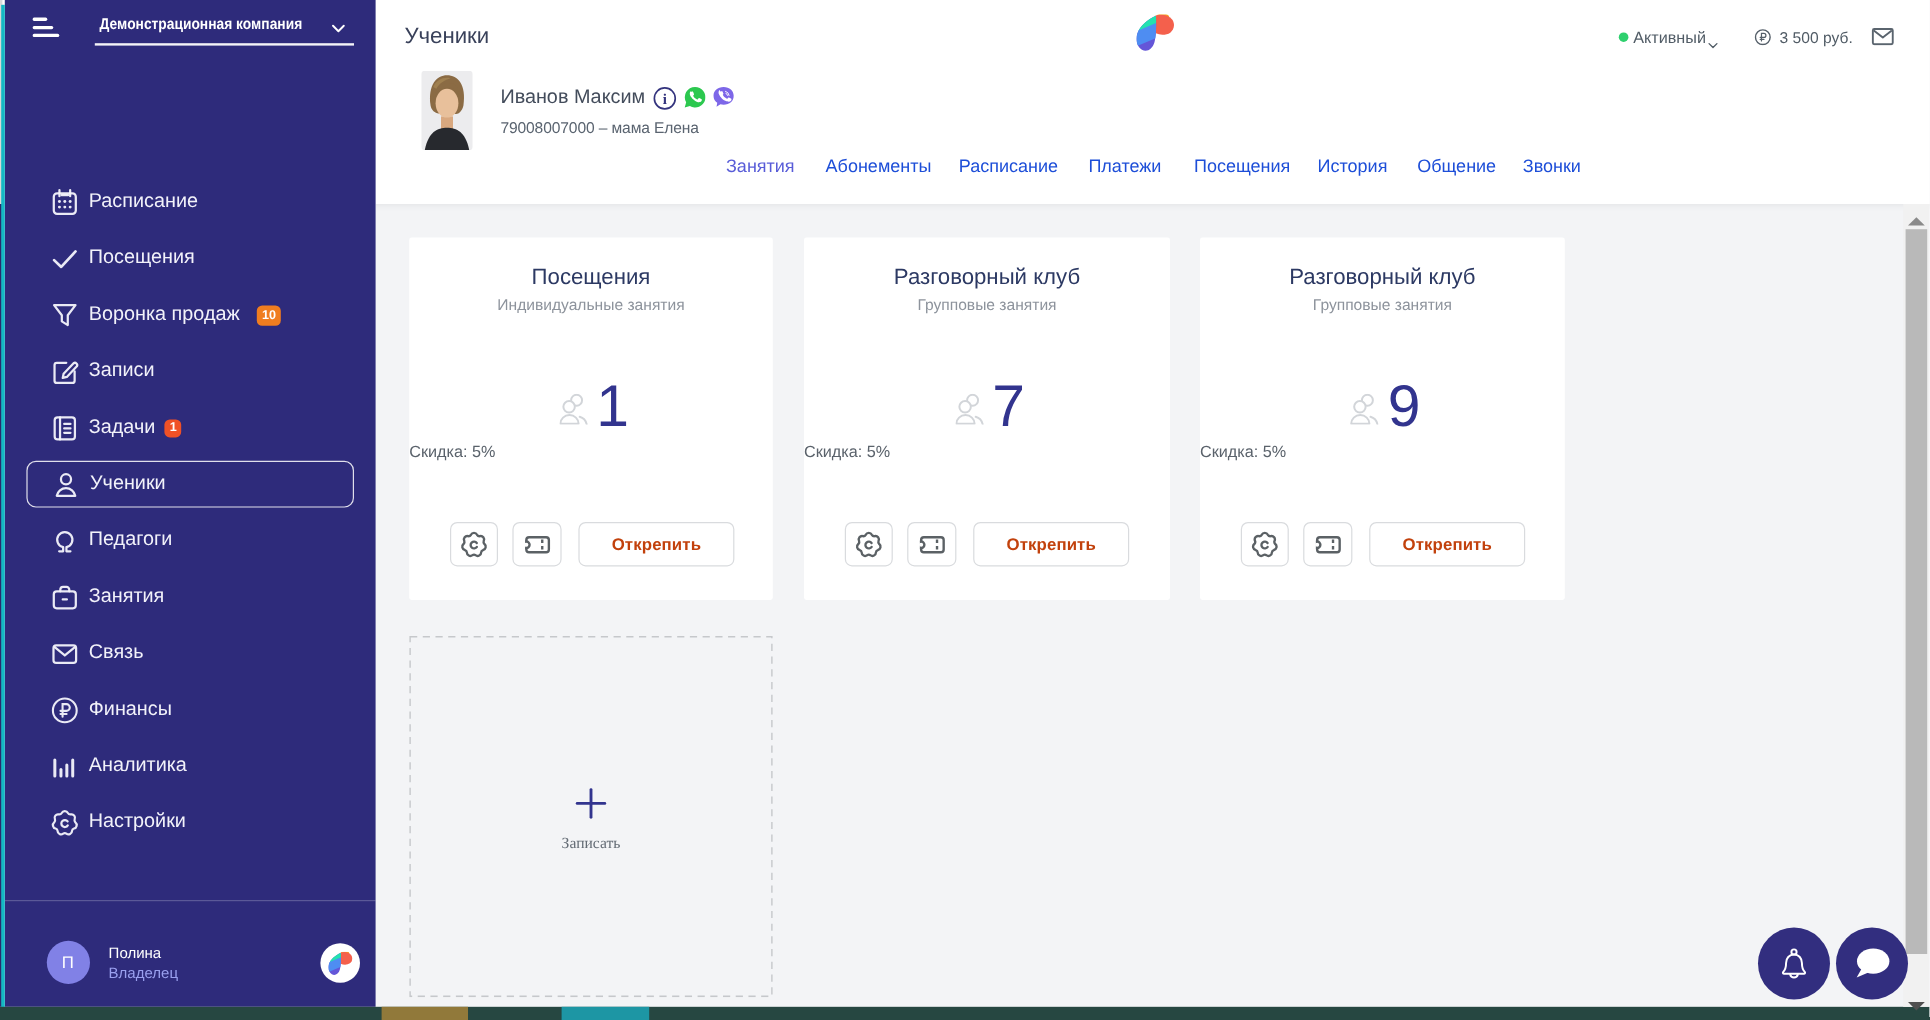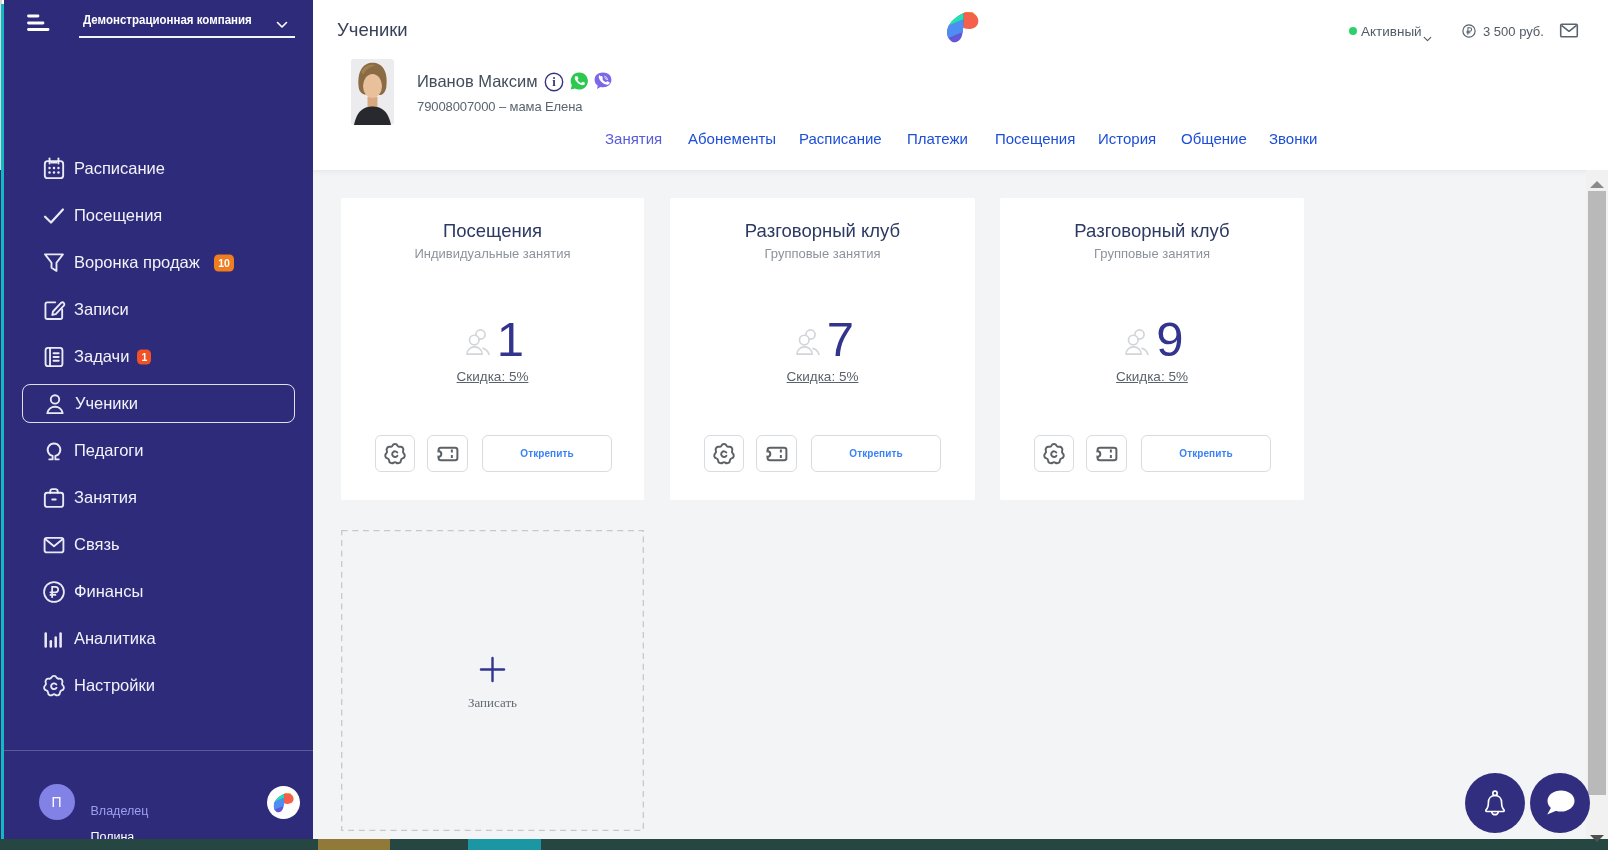"Скидка: 5%" .card .cdisc { text-align: center -> none; text-decoration: underline -> none }
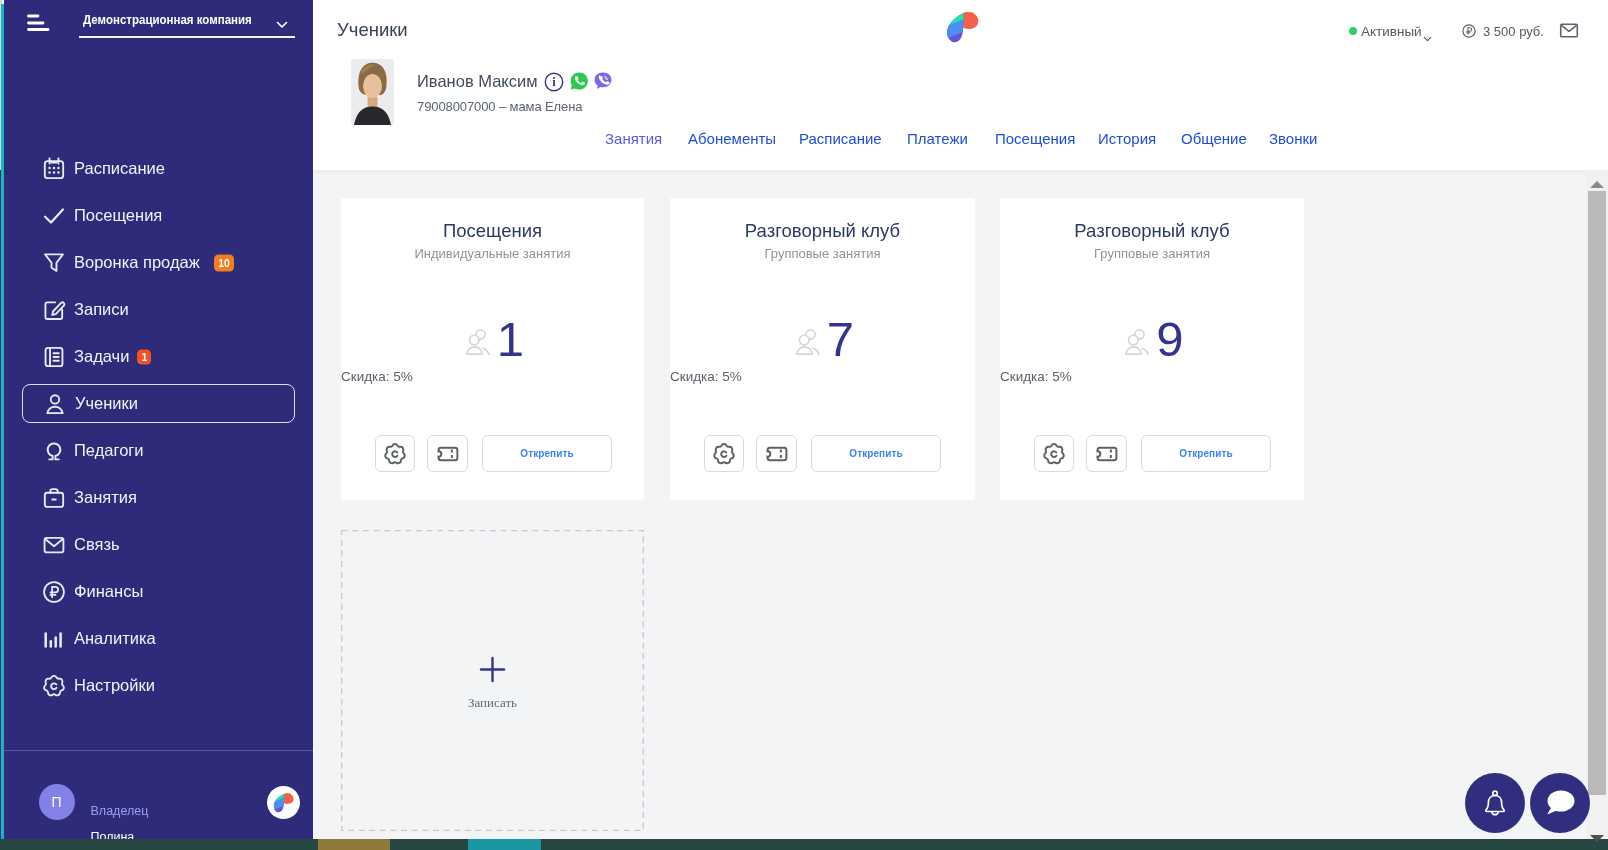"Открепить" .cbtn.txt { color: #3b82f6 -> #c2410c; font-size: 10px -> 14px }
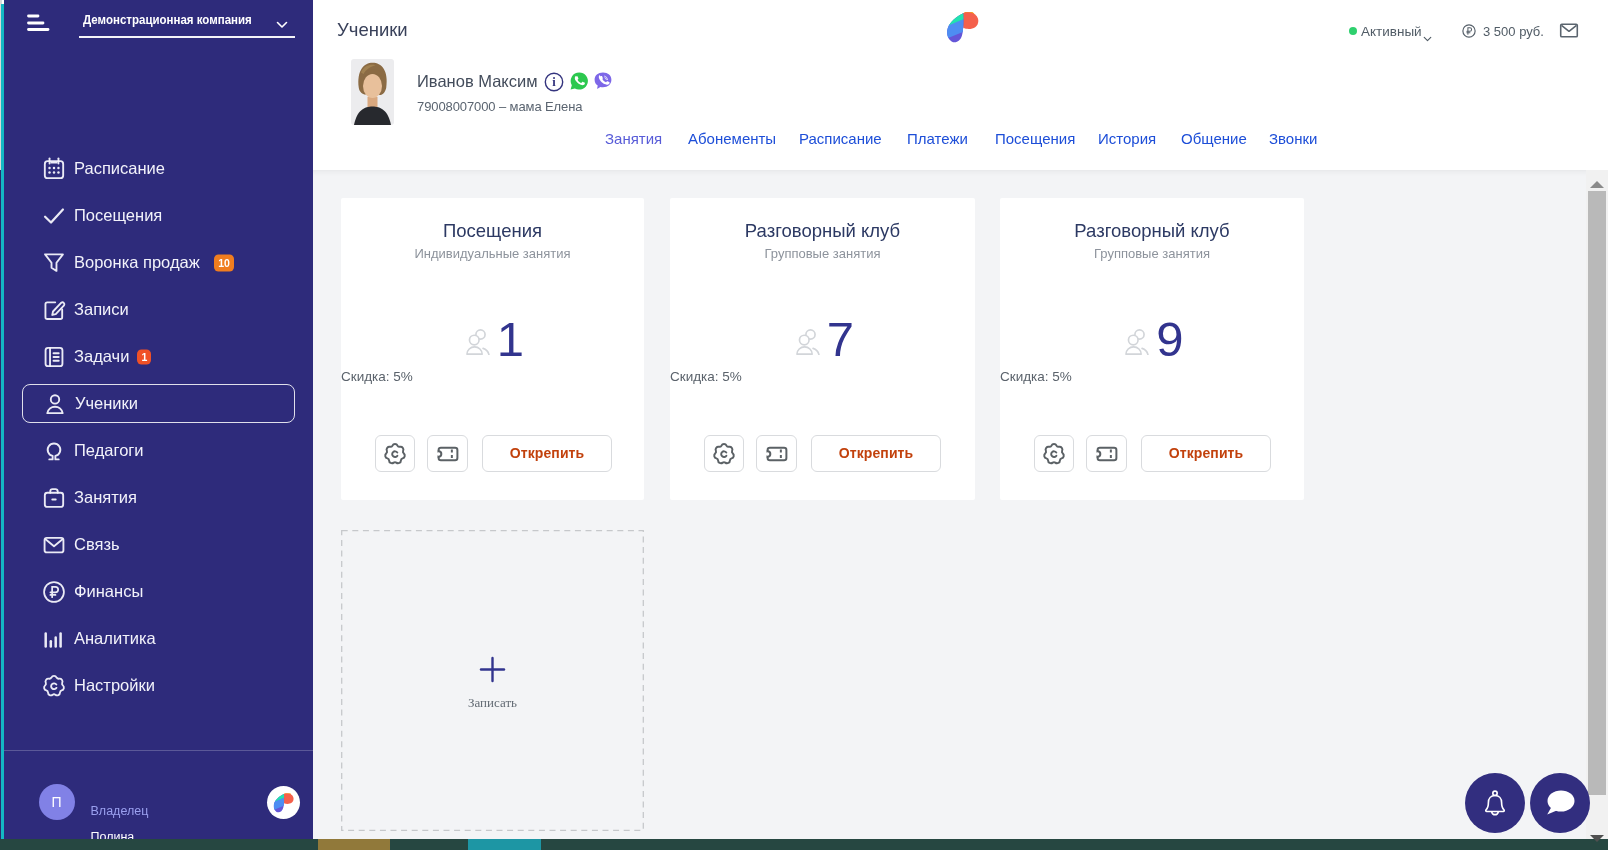"Полина" #side-name { margin-top: 43px -> none }
